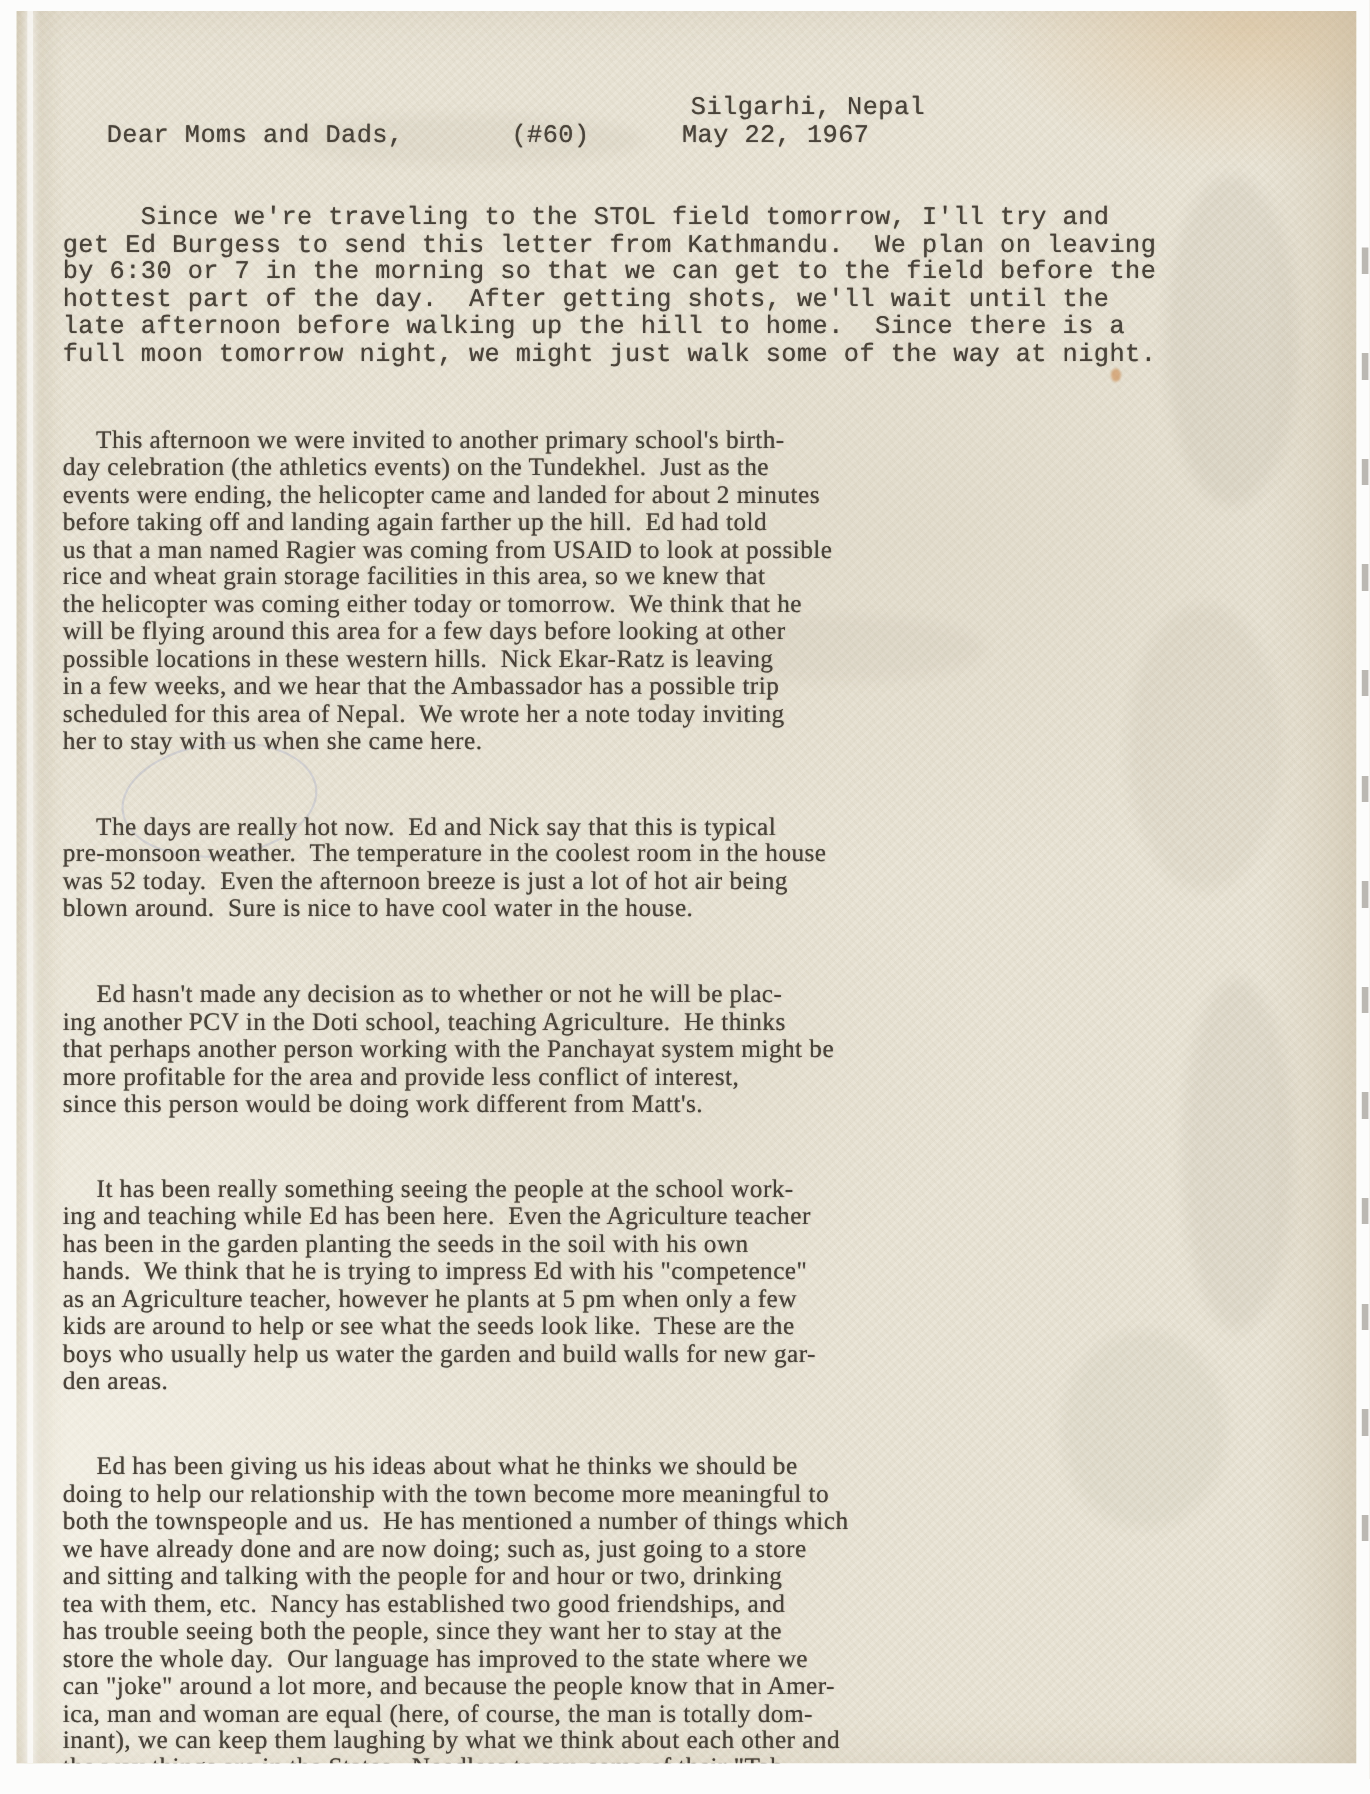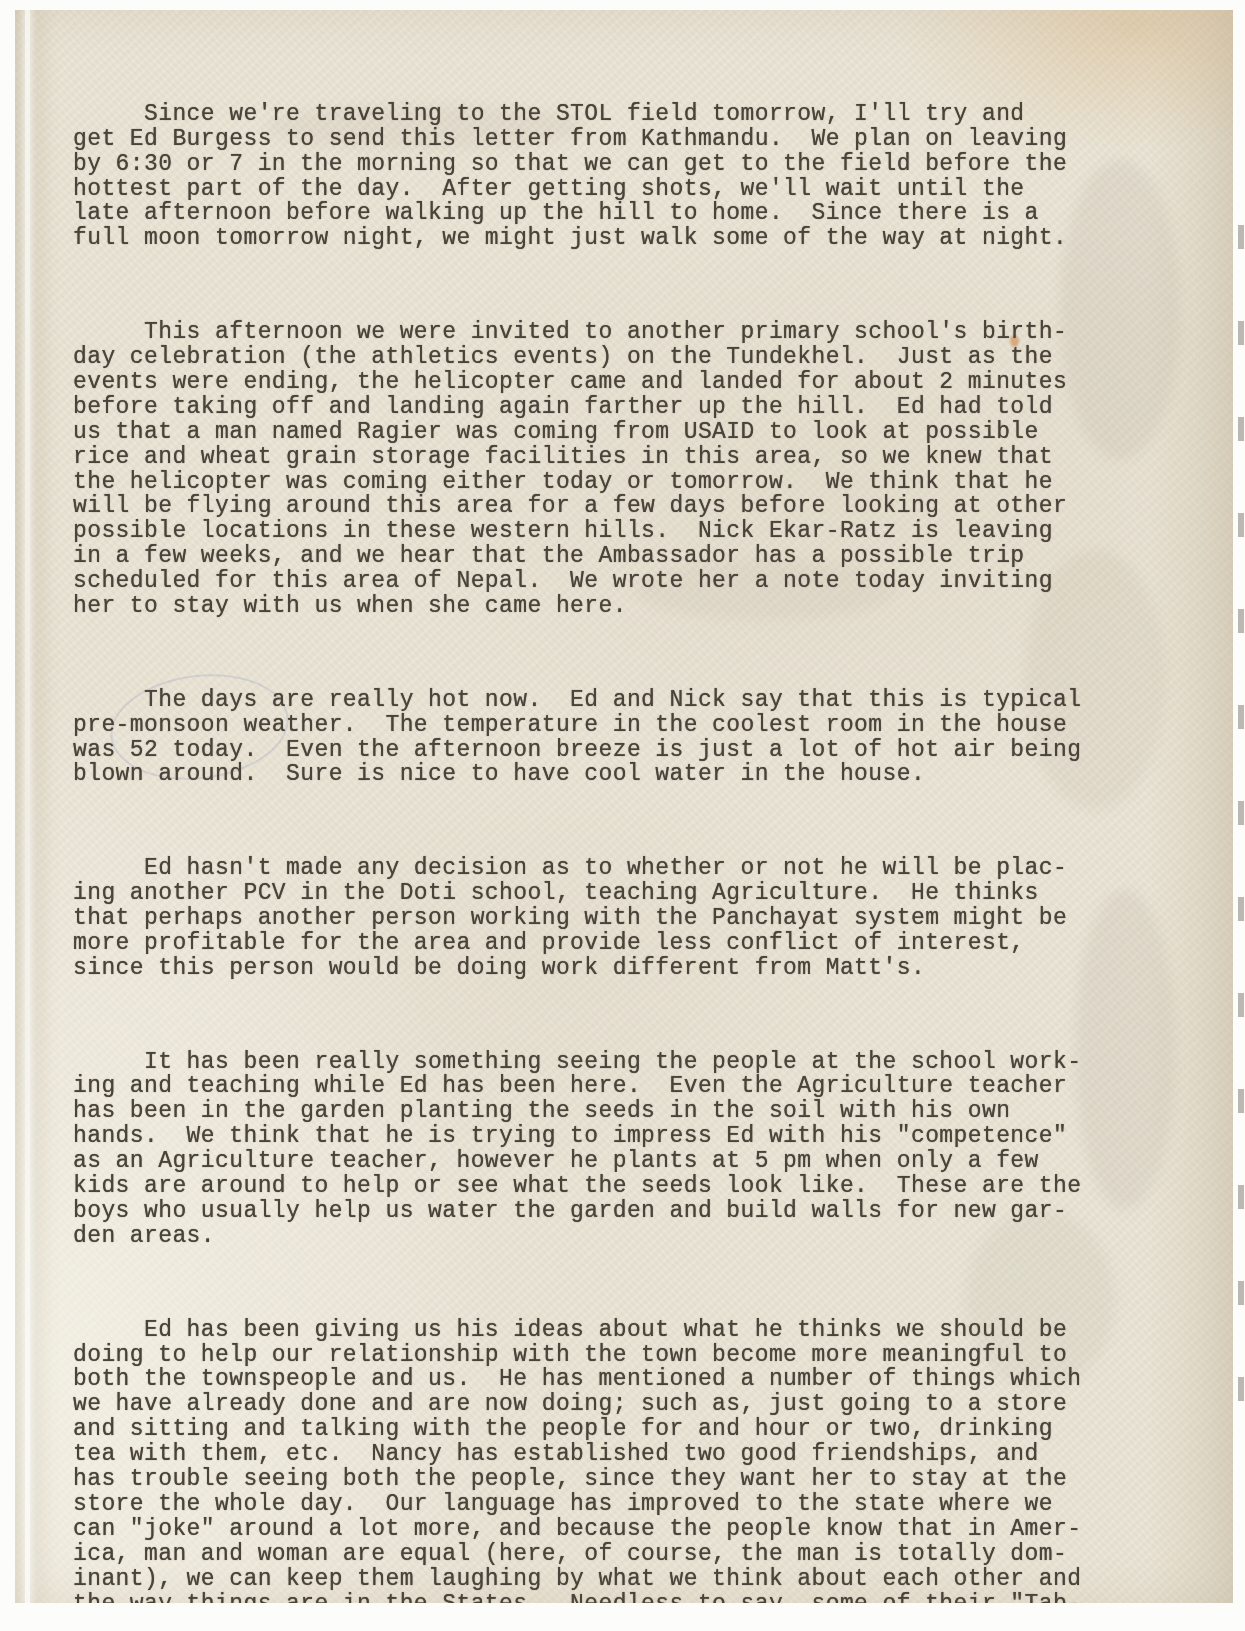"Silgarhi, Nepal" div.header-block { html: none -> <div><span>Silgarhi, Nepal</span><span>Dear Moms and Dads,</span><span>(#60)</span><span>May 22, 1967</span></div> }
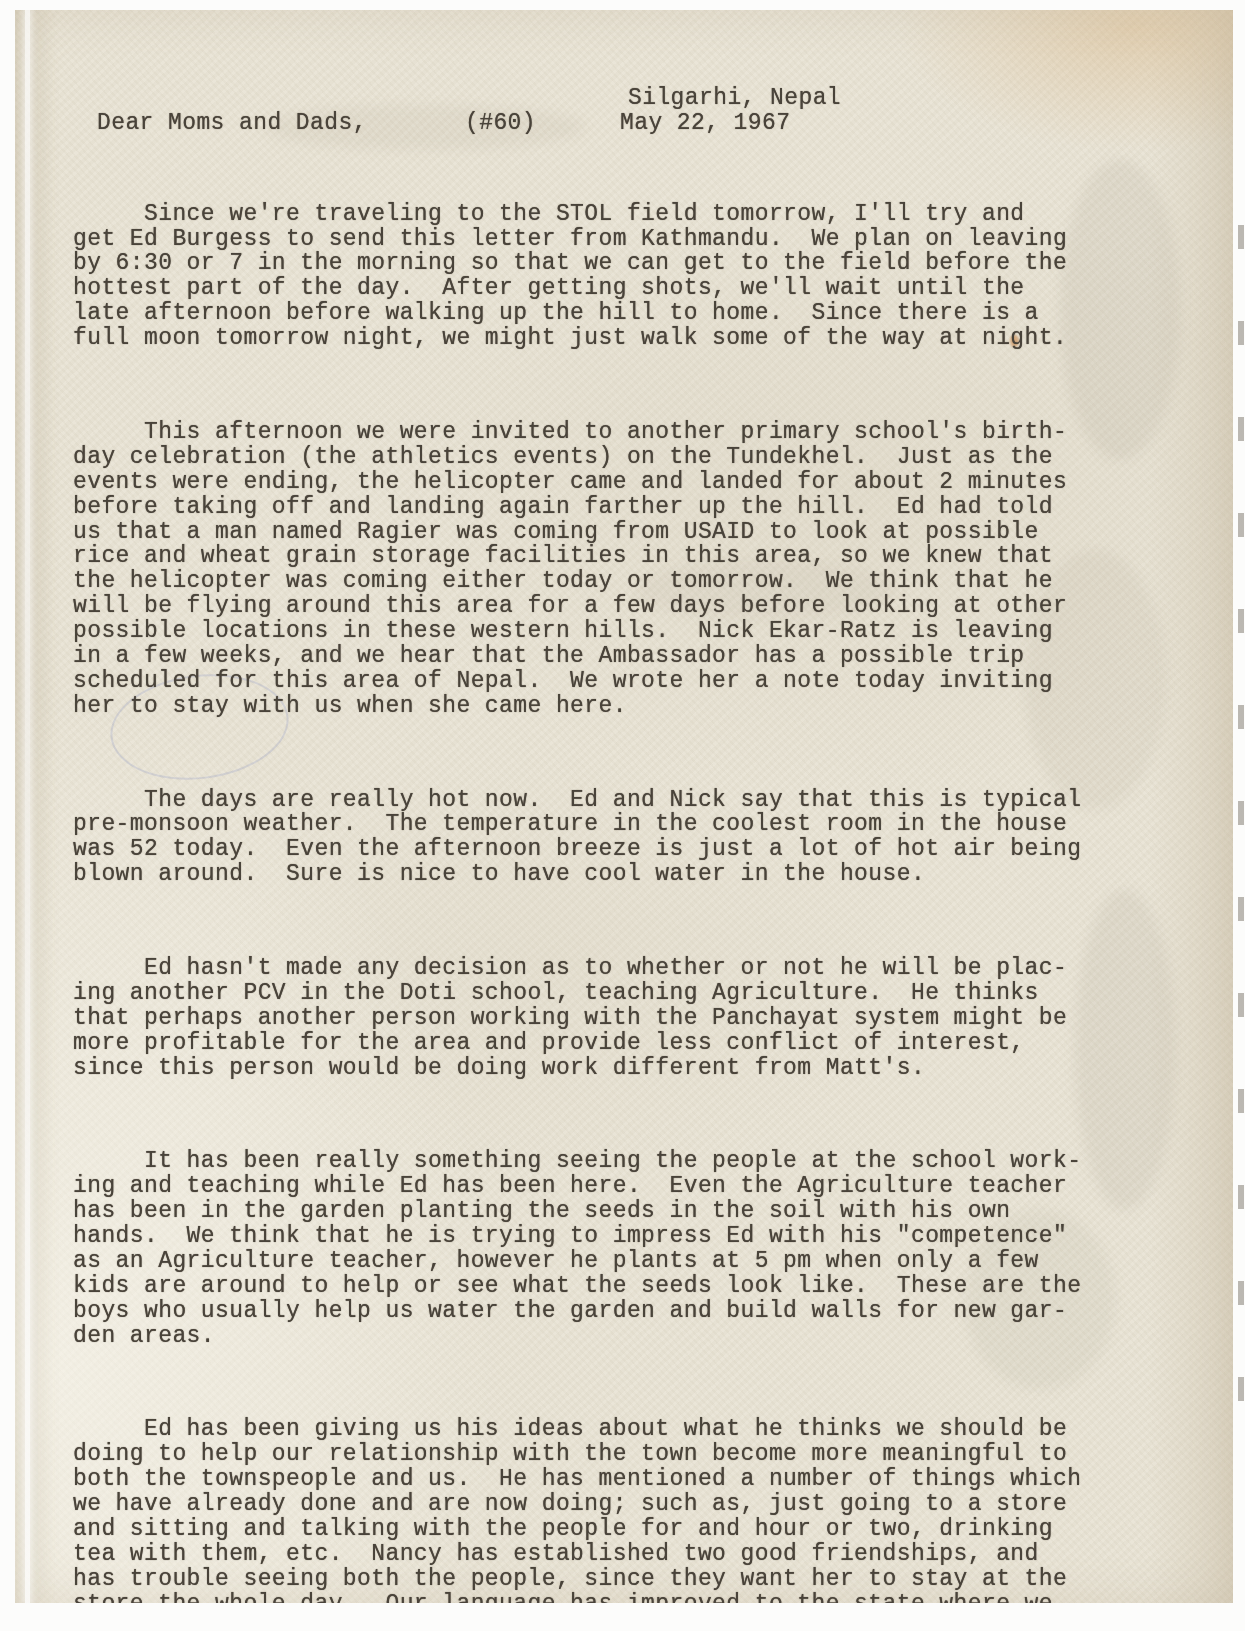"Since we're traveling to the" .para { margin: 16px -> 0 }
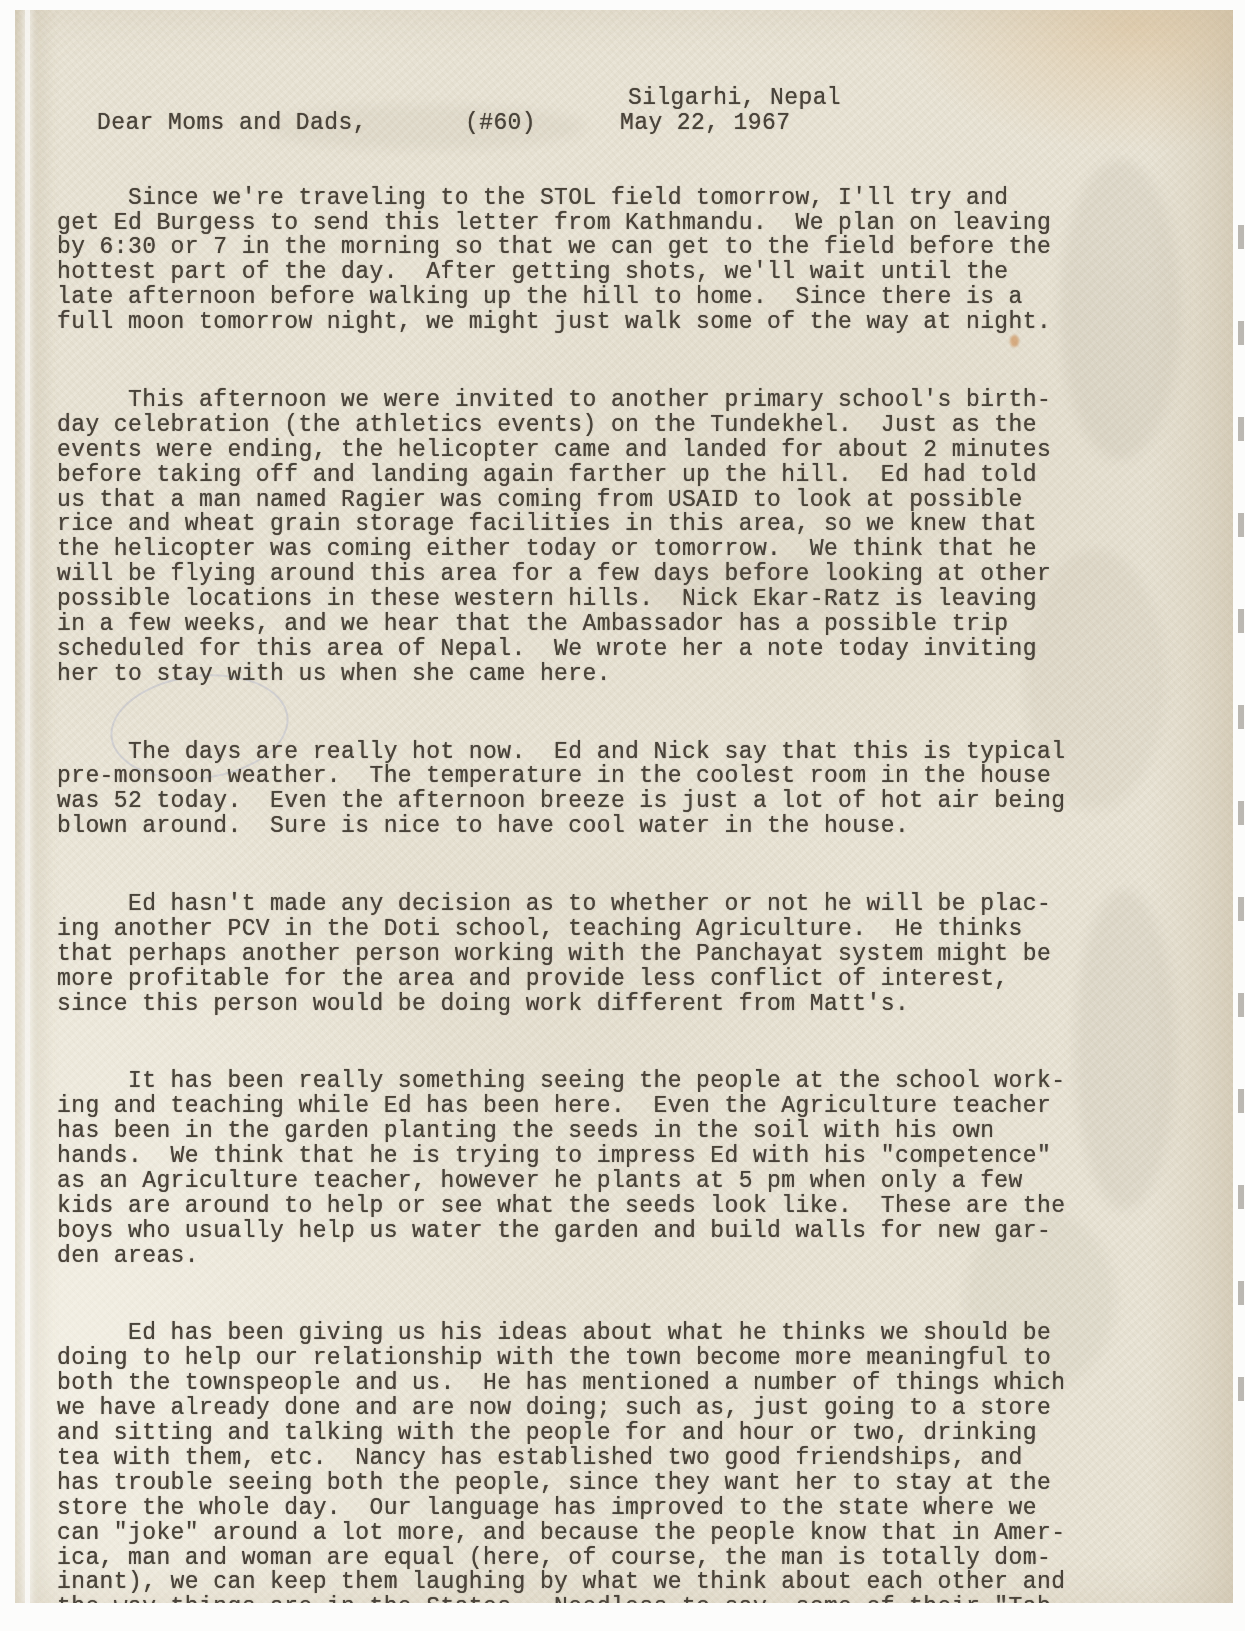"This afternoon we were invited" .para + .para { font-family: none -> Liberation Serif, serif }
